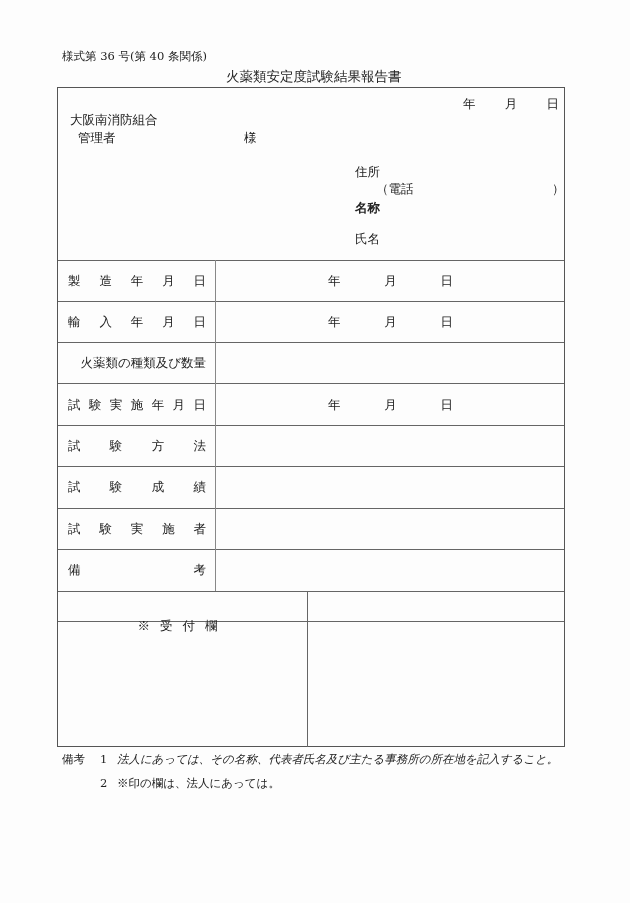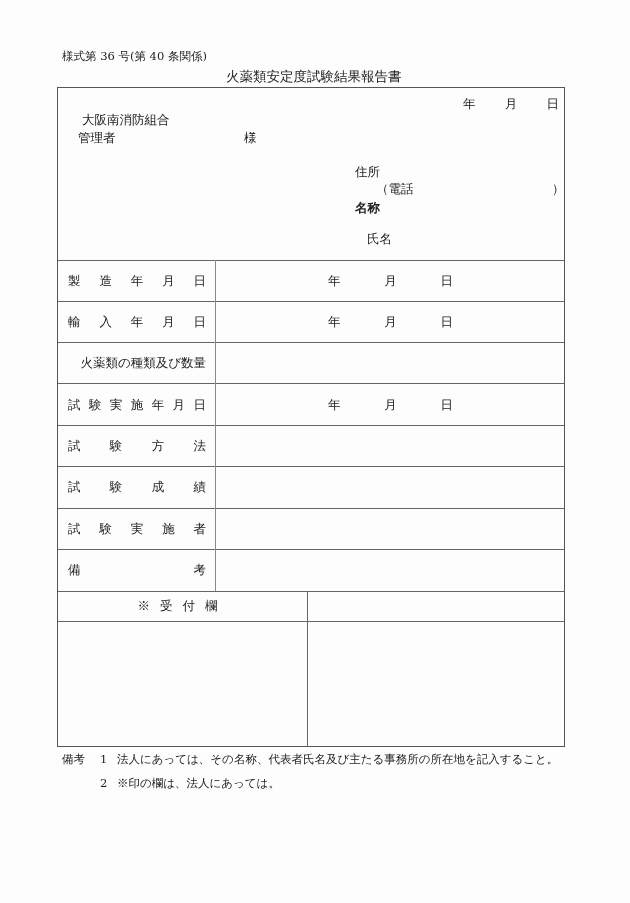"大阪南消防組合" div.abs { left: 24px -> 12px }
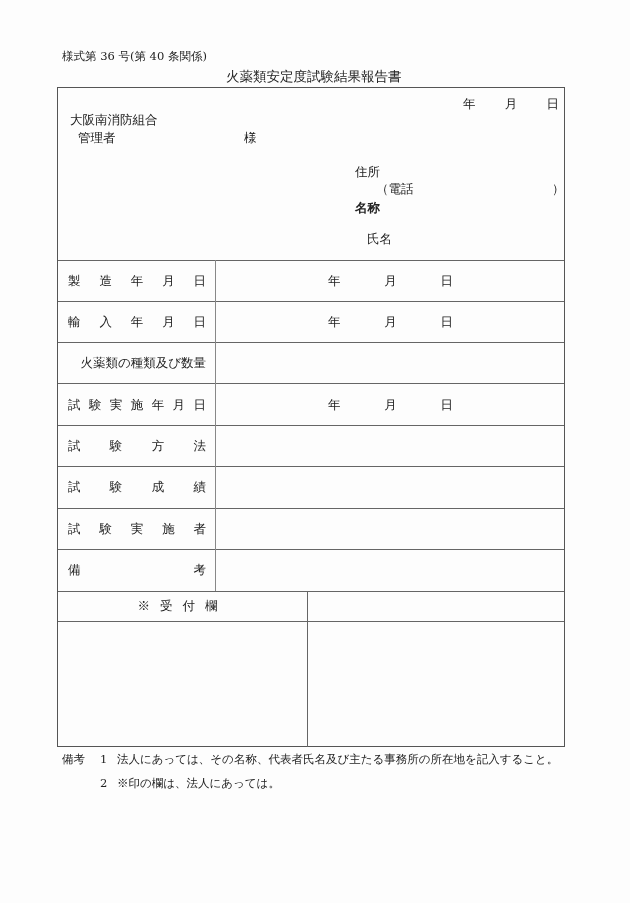"氏名" div.abs { margin-left: 12px -> none }
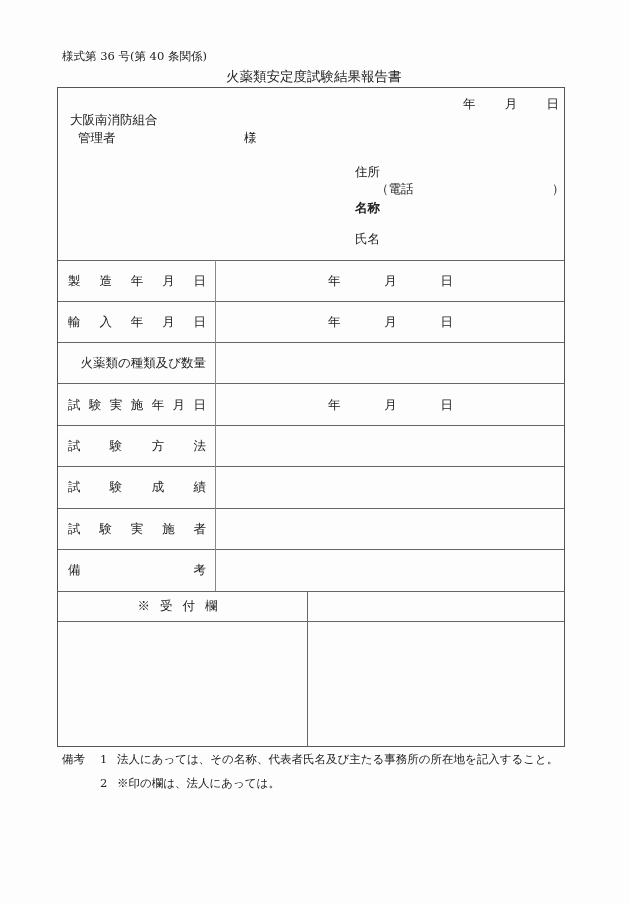"※受付欄" div.hdr { margin-top: none -> 20px }
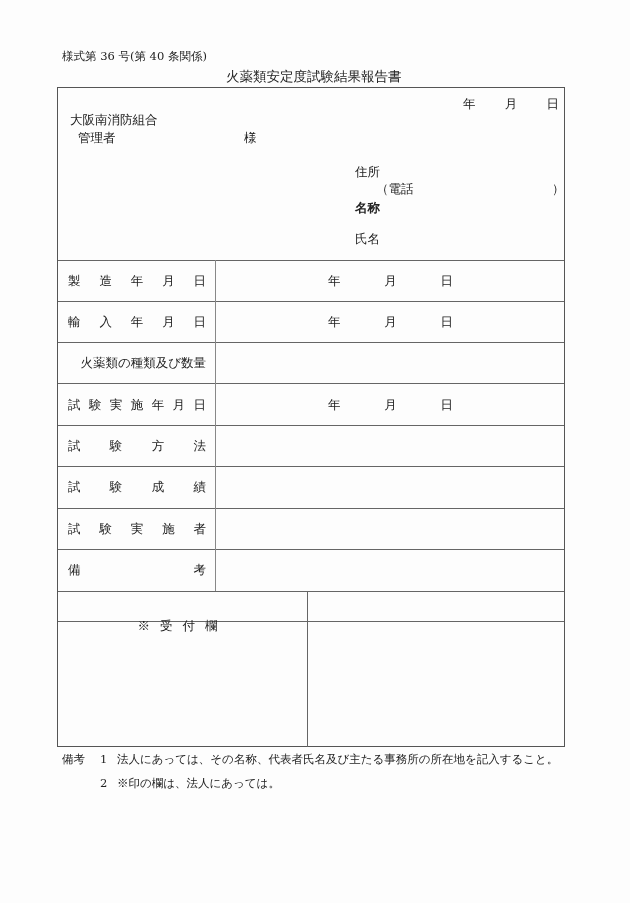"法人にあっては、その名称、代表者氏名及び主たる事務所の所在地を記入すること。" div.abs { font-style: none -> italic }
